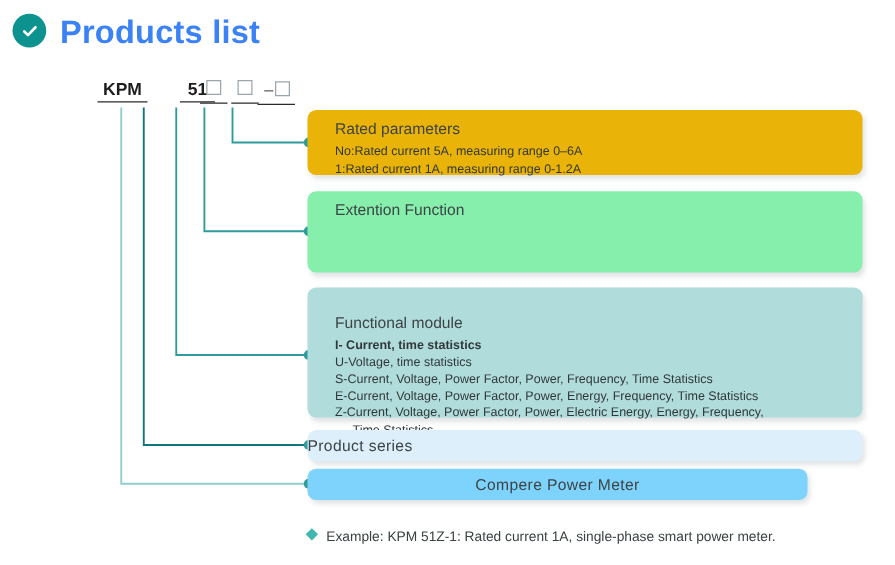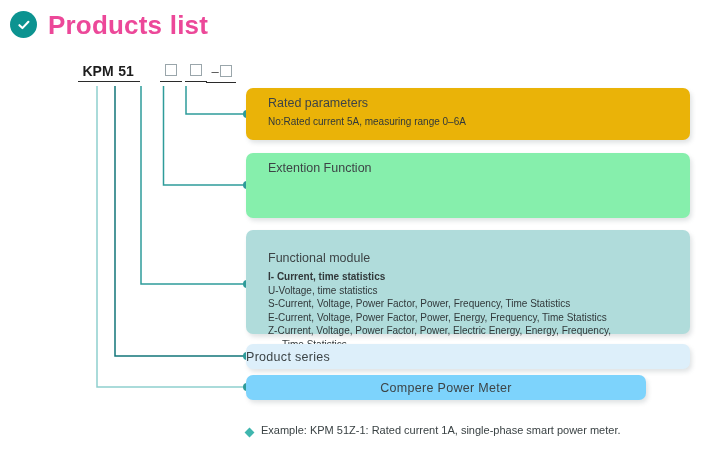"Products list" .page-title { color: #ec4899 -> #3b82f6 }
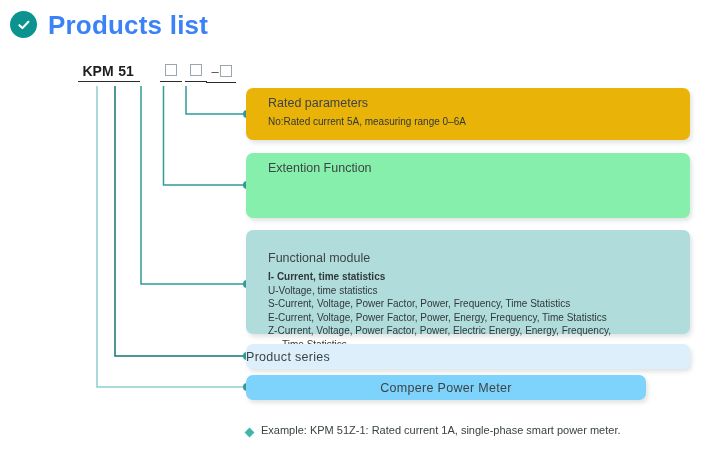"51" div.code-seg { left: 112px -> 144px }
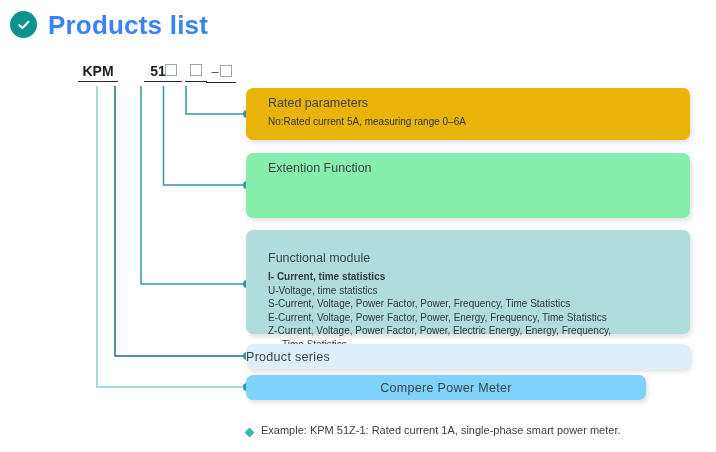"1:Rated current 1A, measuring range" div.box-line { html: none -> <div>1:Rated current 1A, measuring range 0-1.2A</div> }
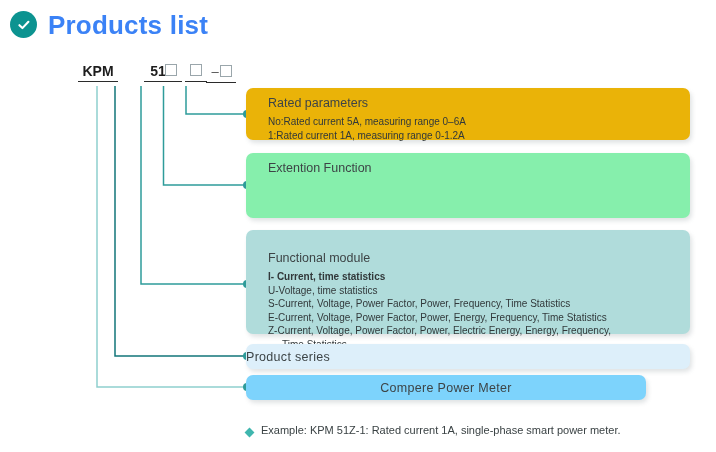"Example: KPM 51Z-1: Rated current" .footer { align-items: flex-end -> flex-start }
